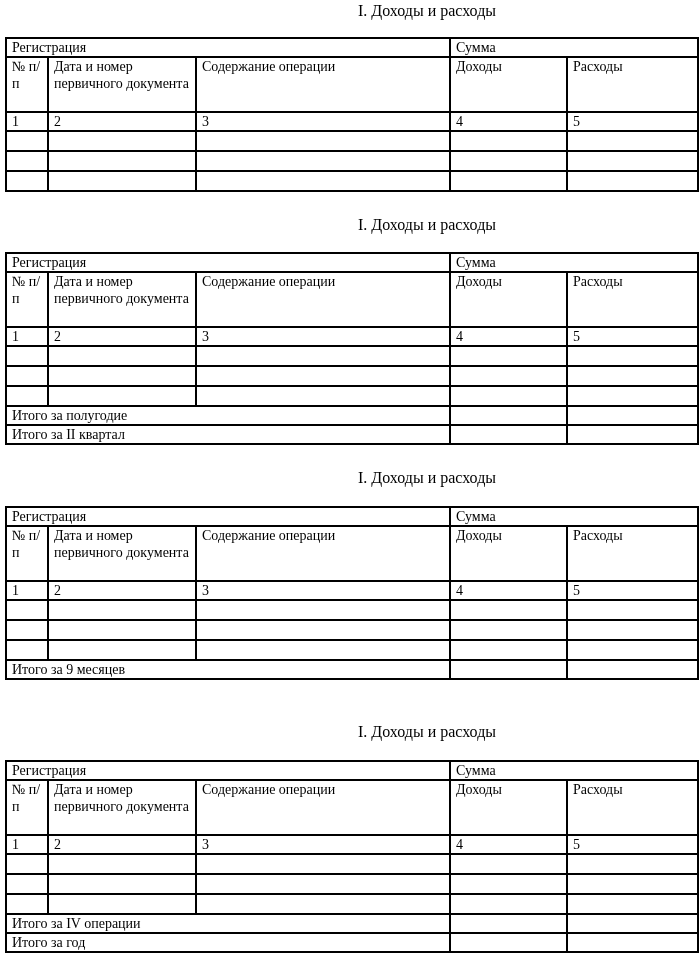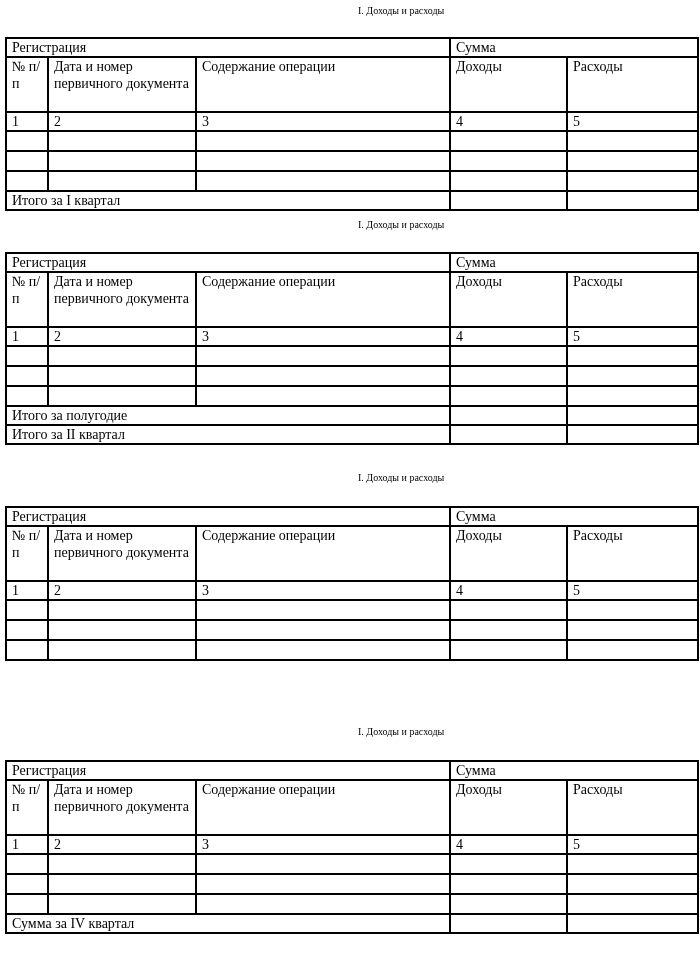"I. Доходы и расходы" .title { font-size: 10px -> 16px }
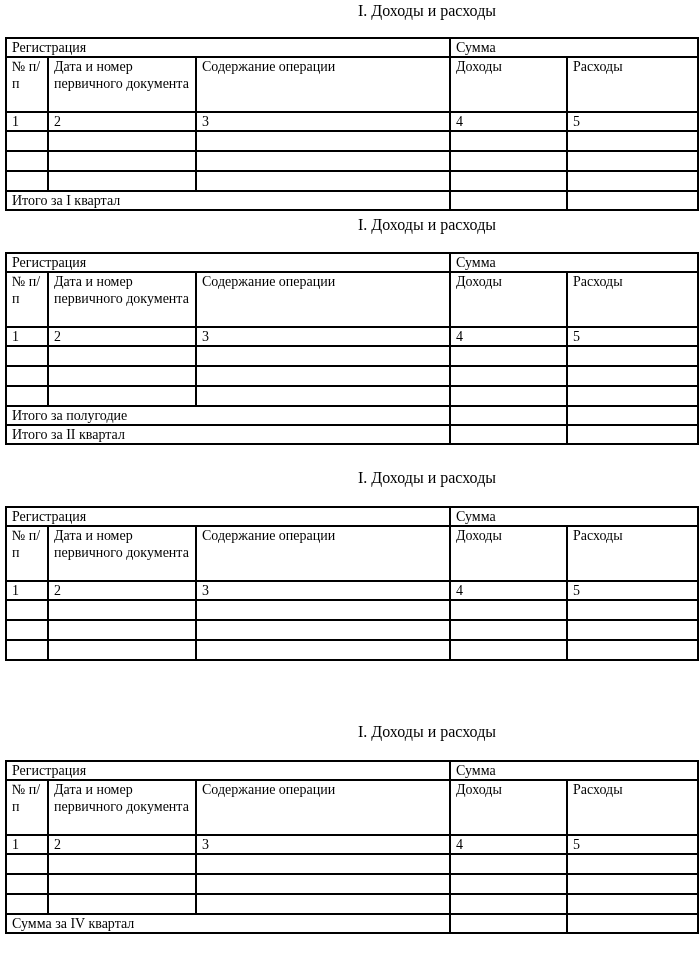"Итого за I квартал" tr.r-total { html: <tr> <td>Итого за I квартал</td> <td></td> <td></td> </tr> -> none }
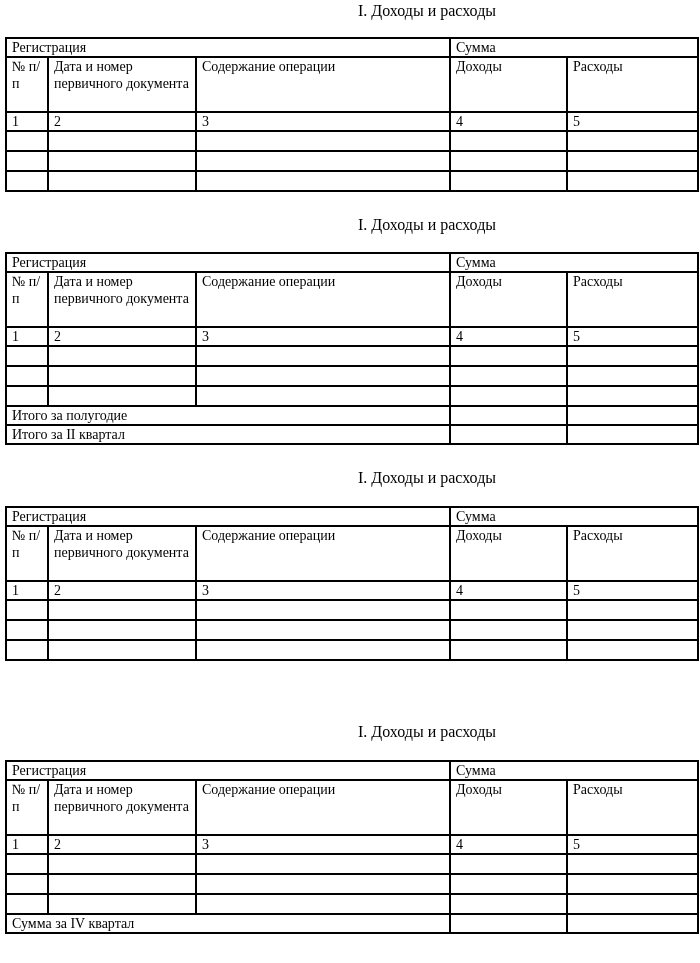"Итого за 9 месяцев" tr.r-total { html: none -> <tr> <td>Итого за 9 месяцев</td> <td></td> <td></td> </tr> }
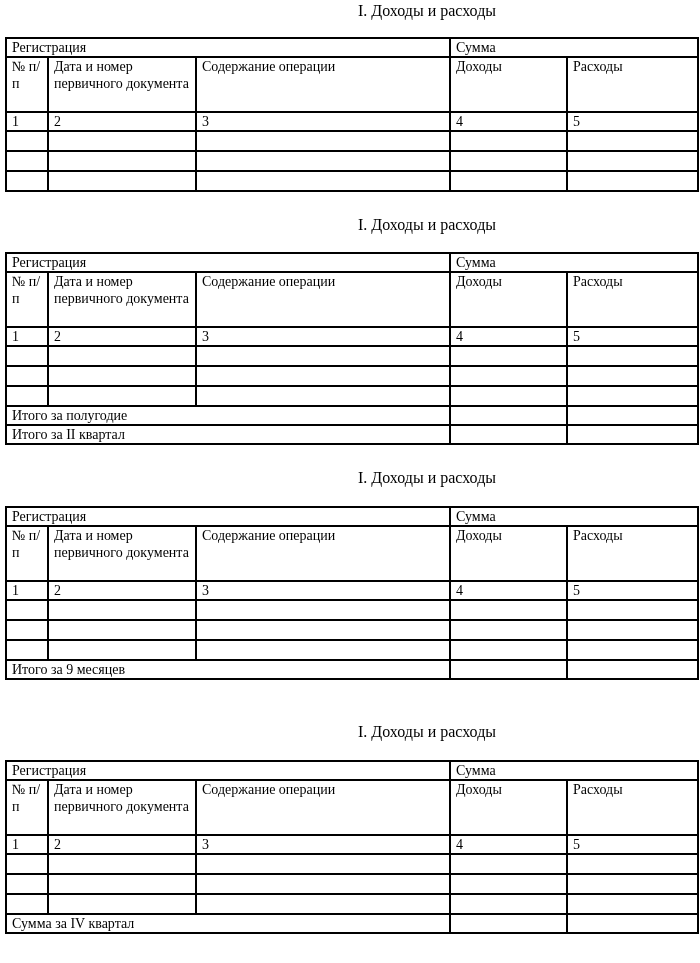"Сумма за IV квартал" td { text: Сумма за IV квартал -> Итого за IV операции }
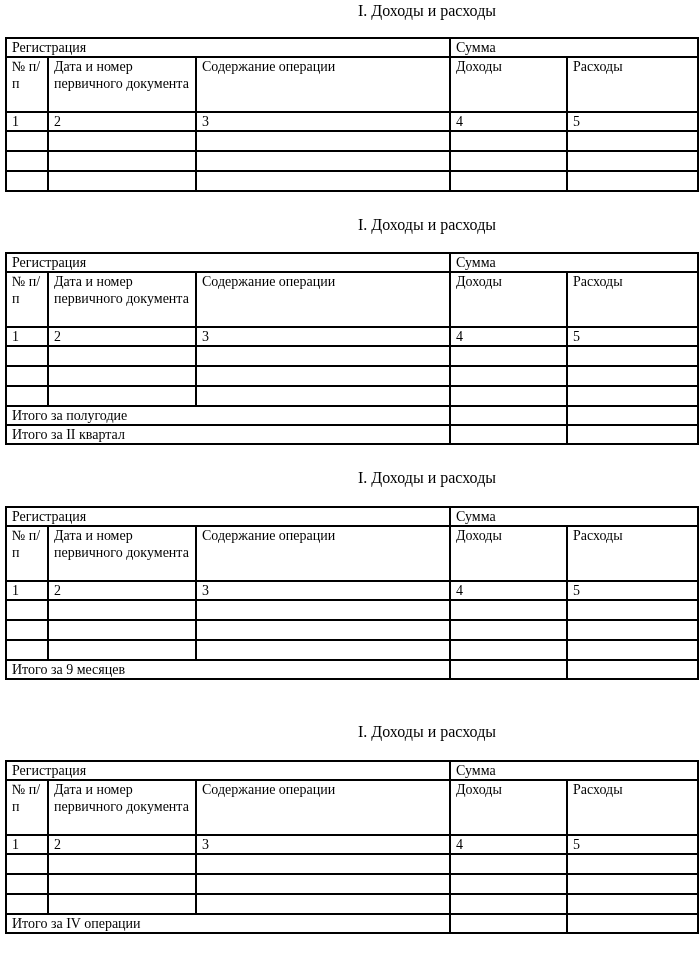"Итого за год" tr.r-total { html: none -> <tr> <td>Итого за год</td> <td></td> <td></td> </tr> }
